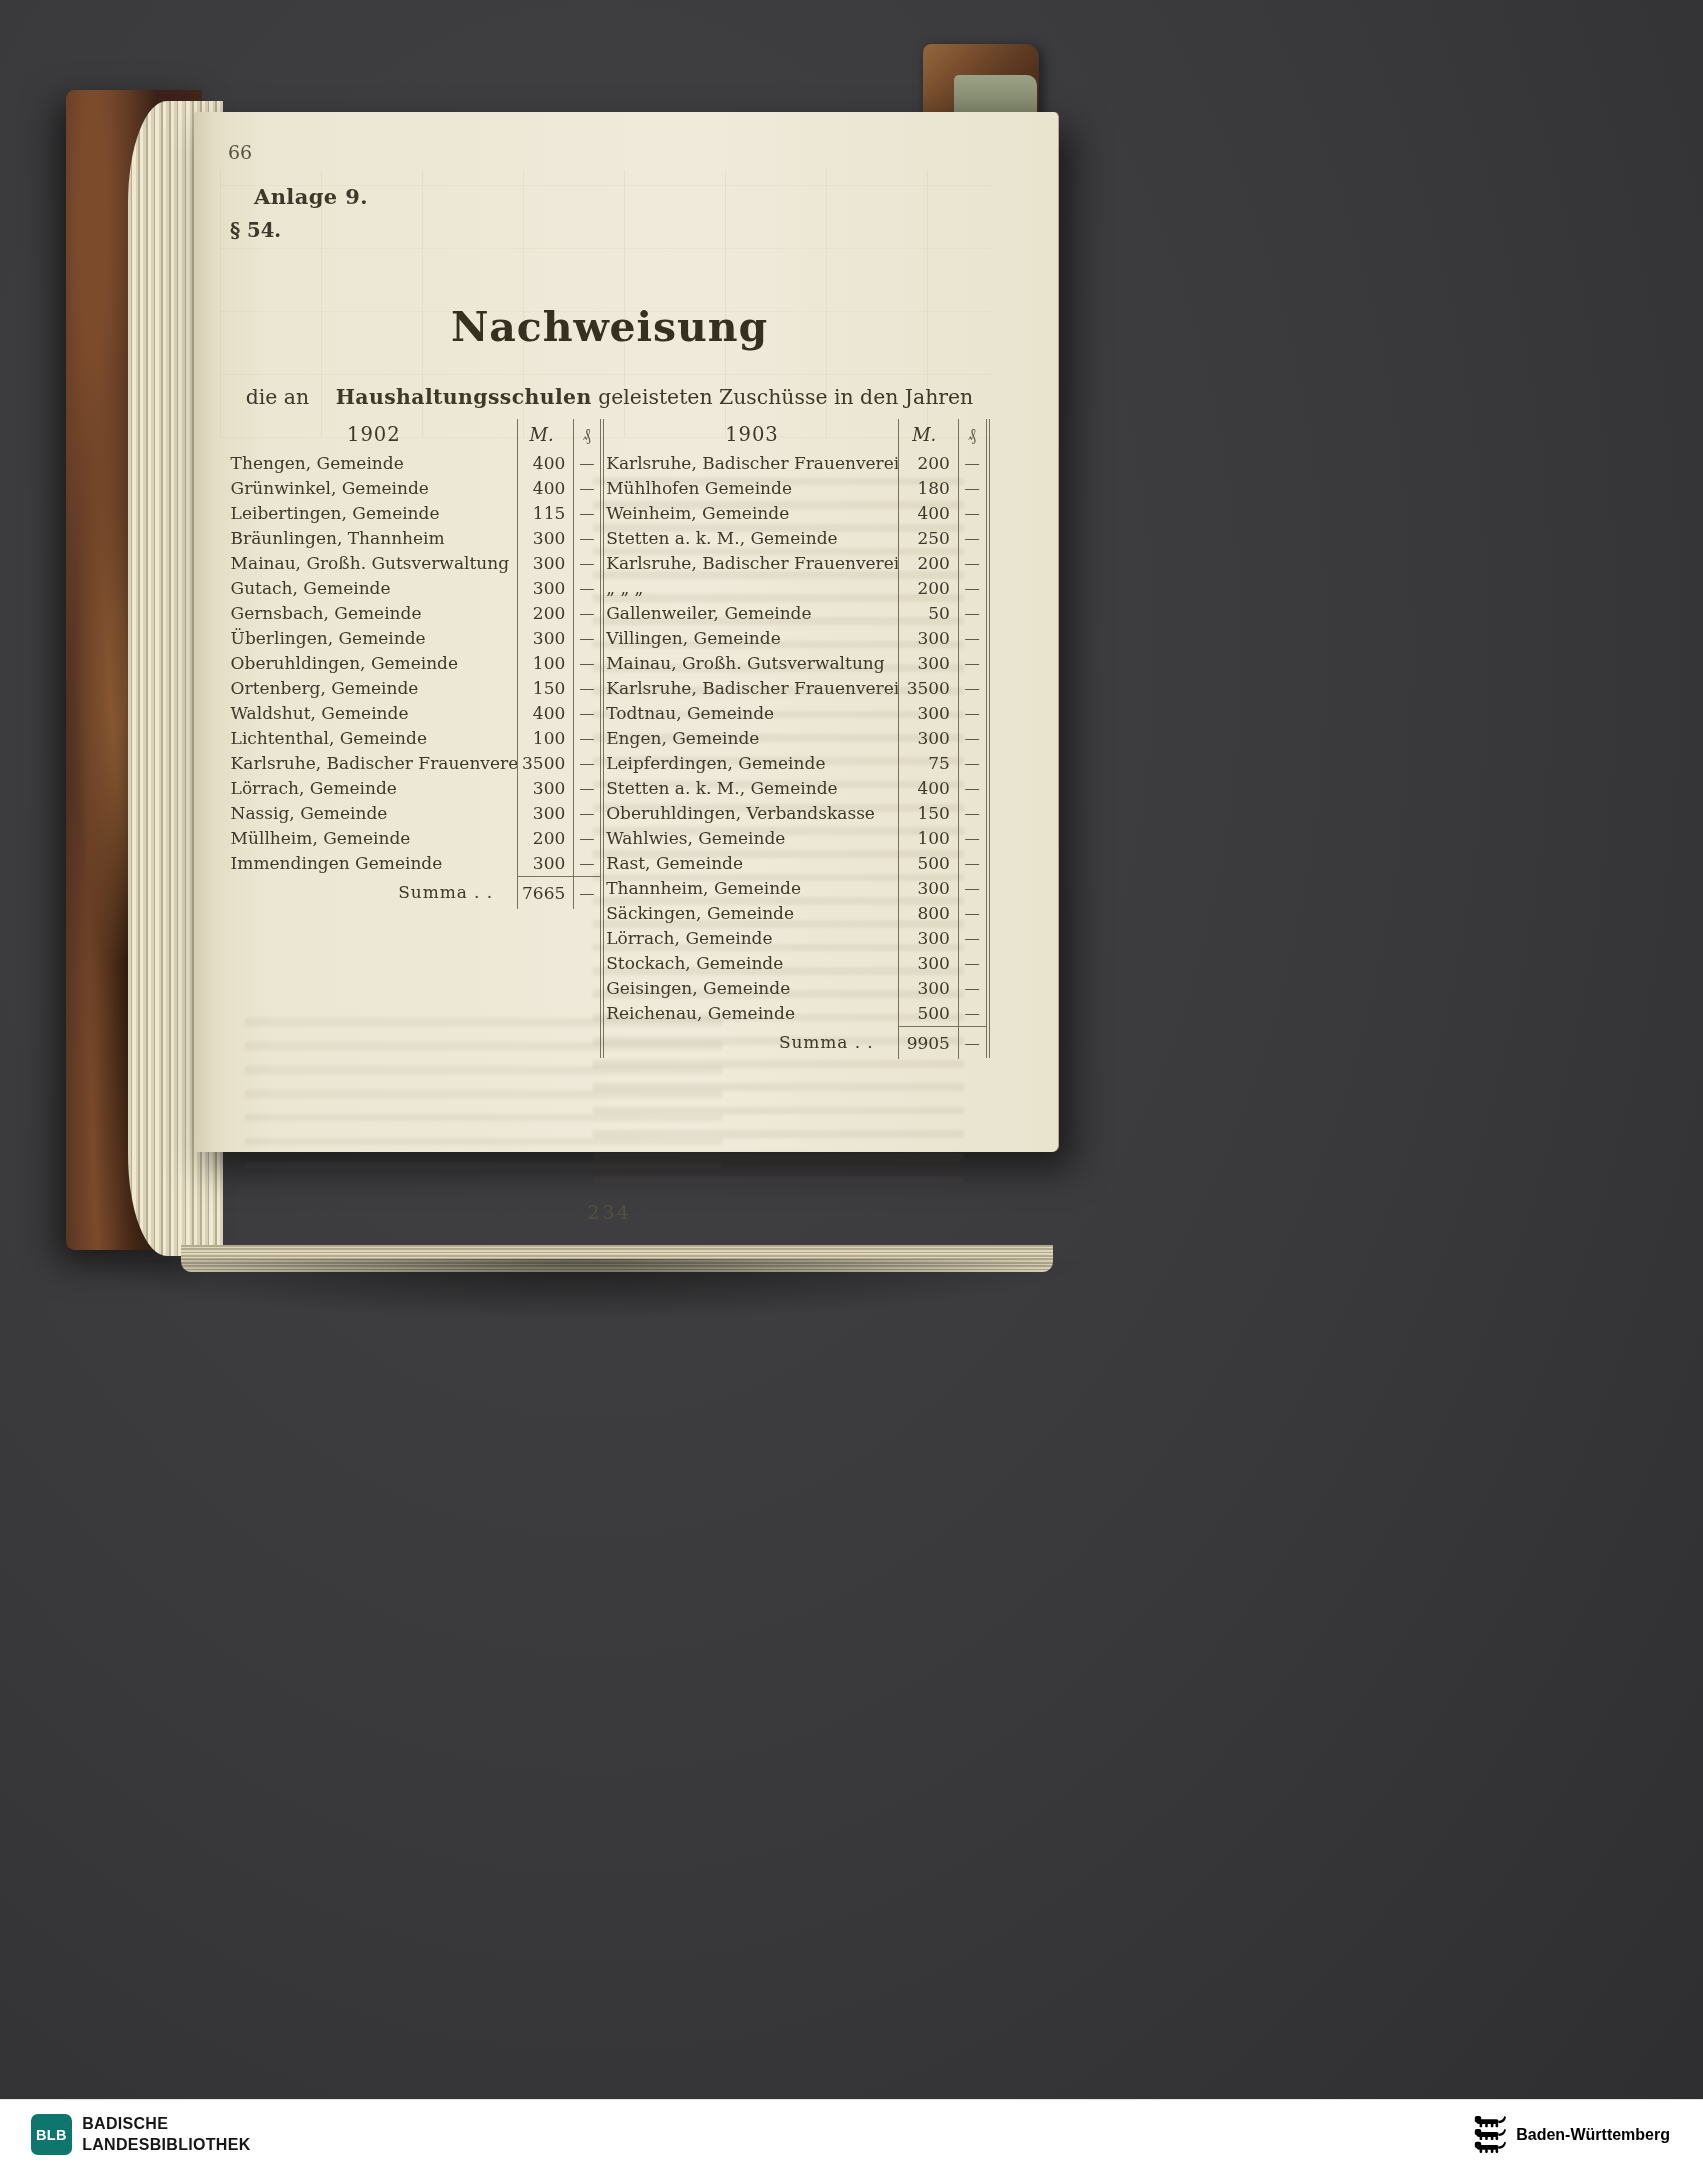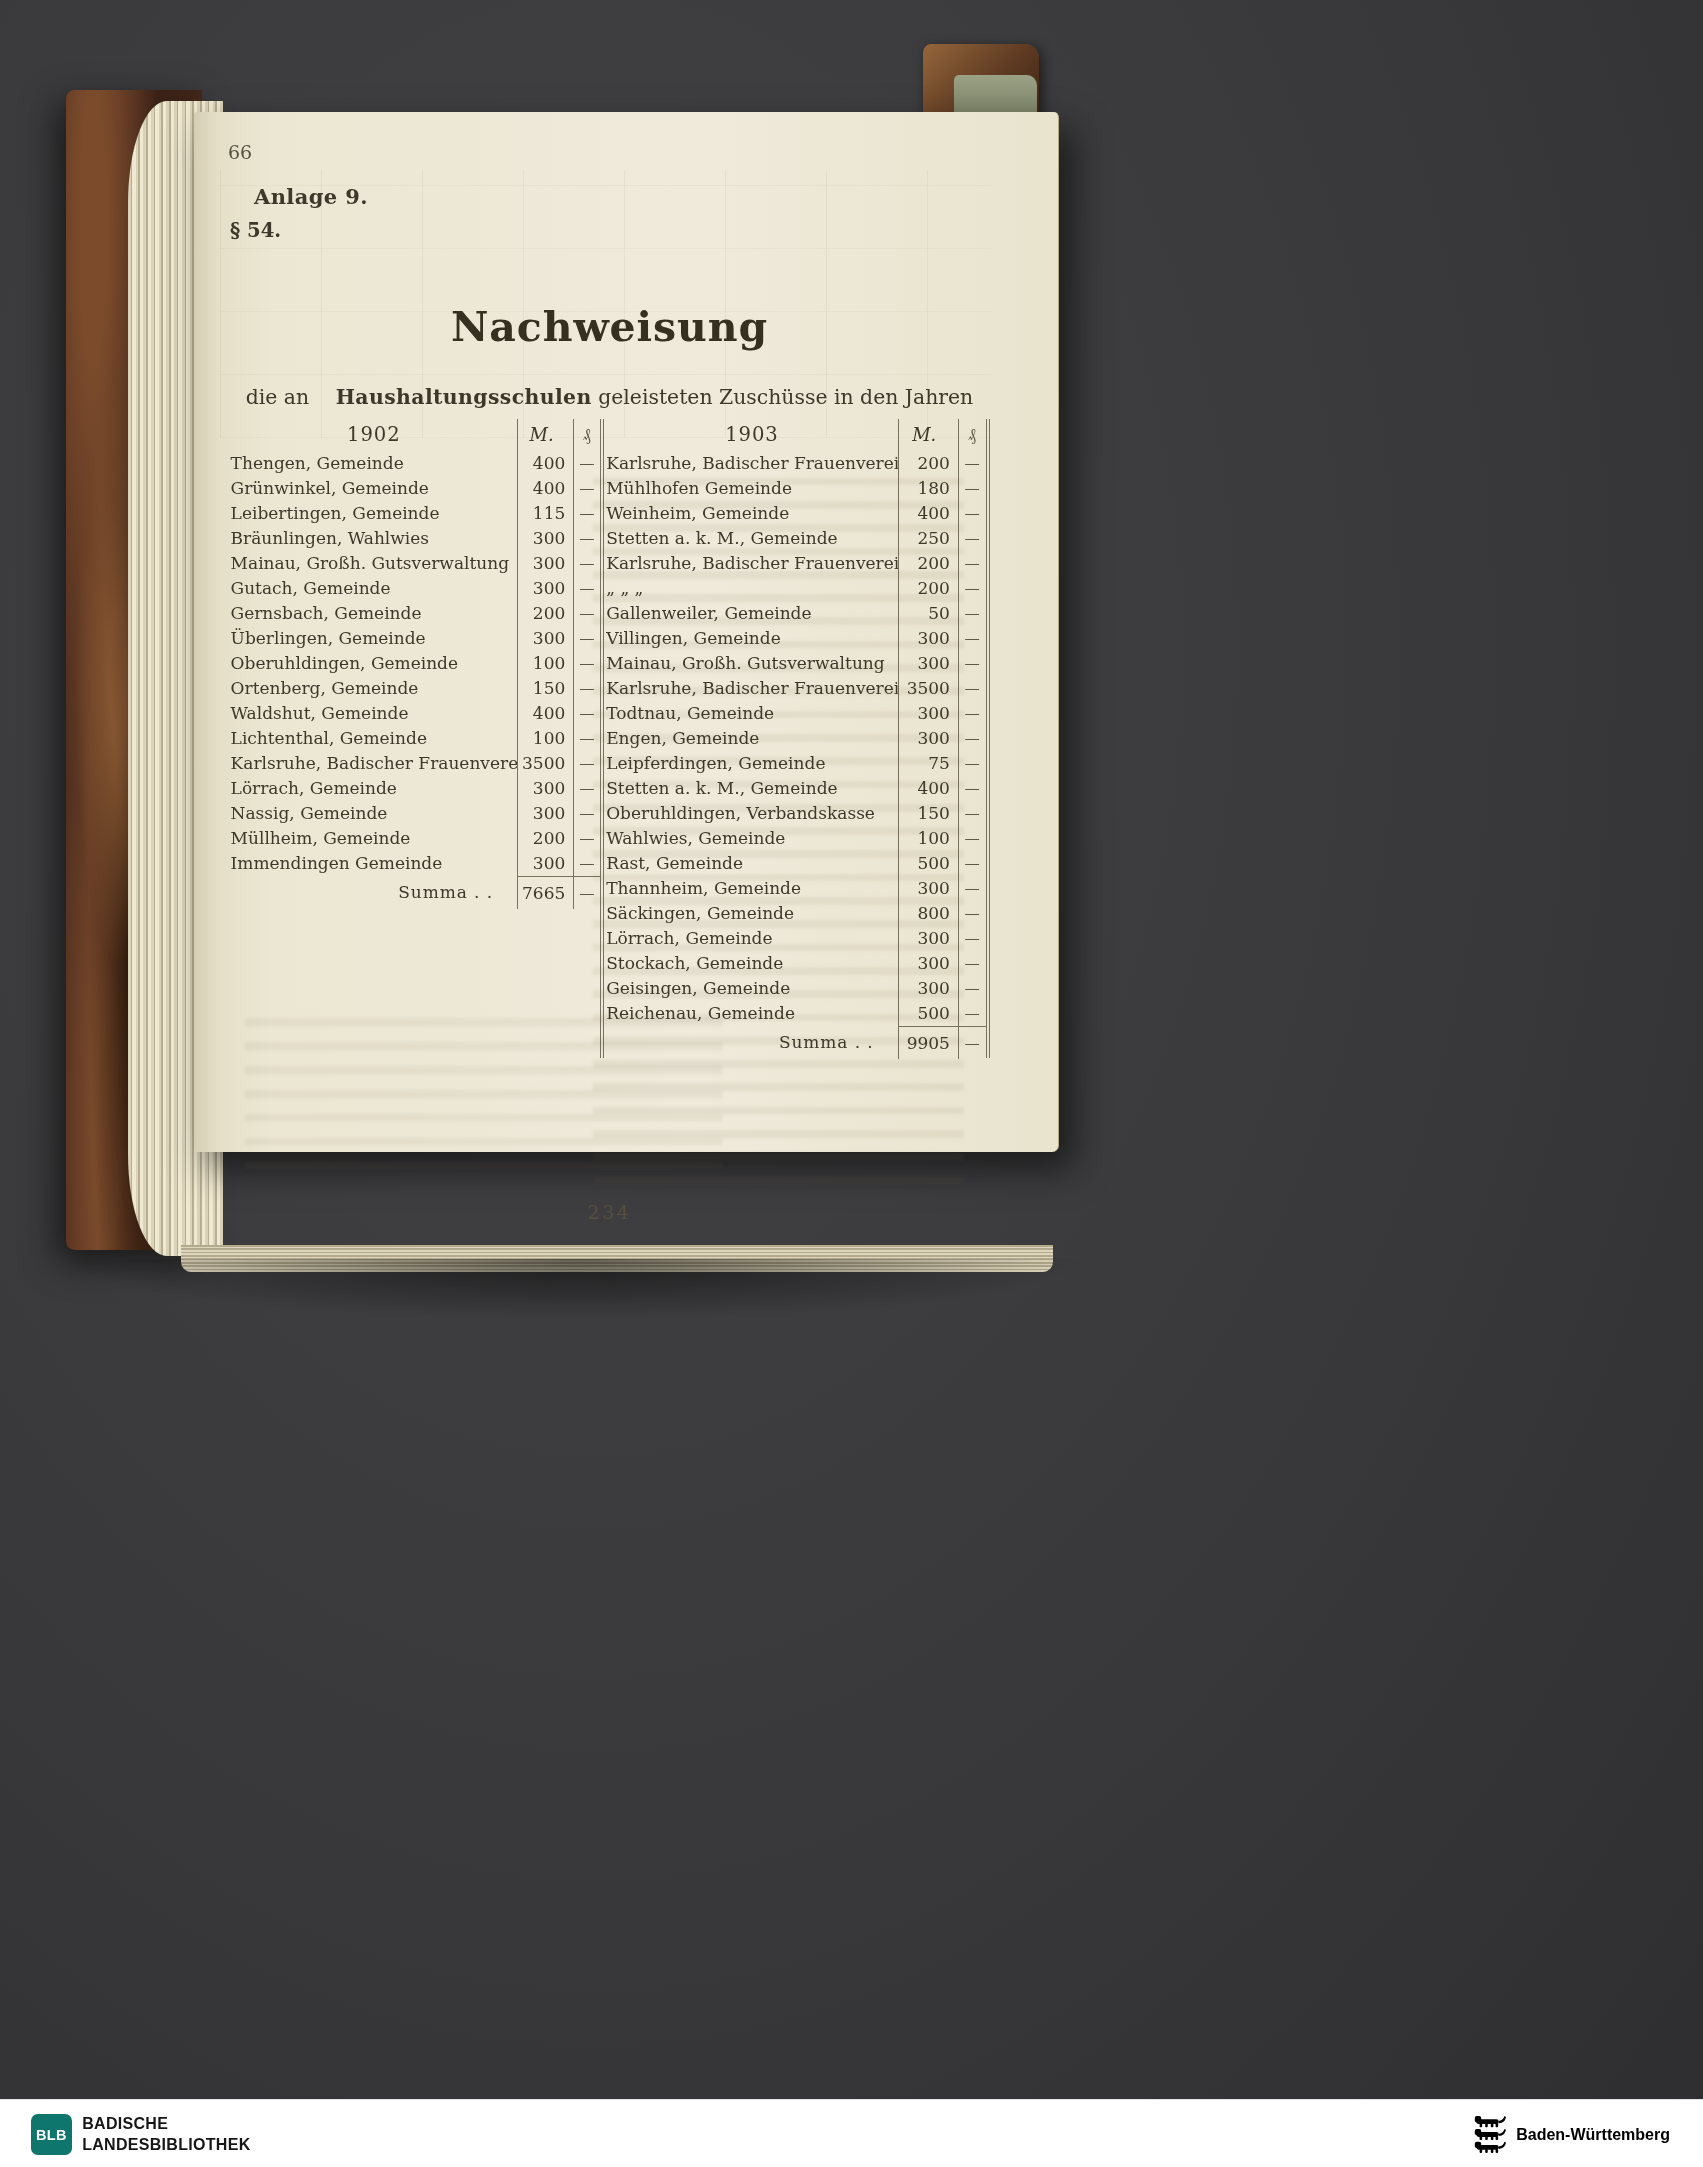"Bräunlingen, Wahlwies" div.c-name { text: Wahlwies -> Thannheim }
